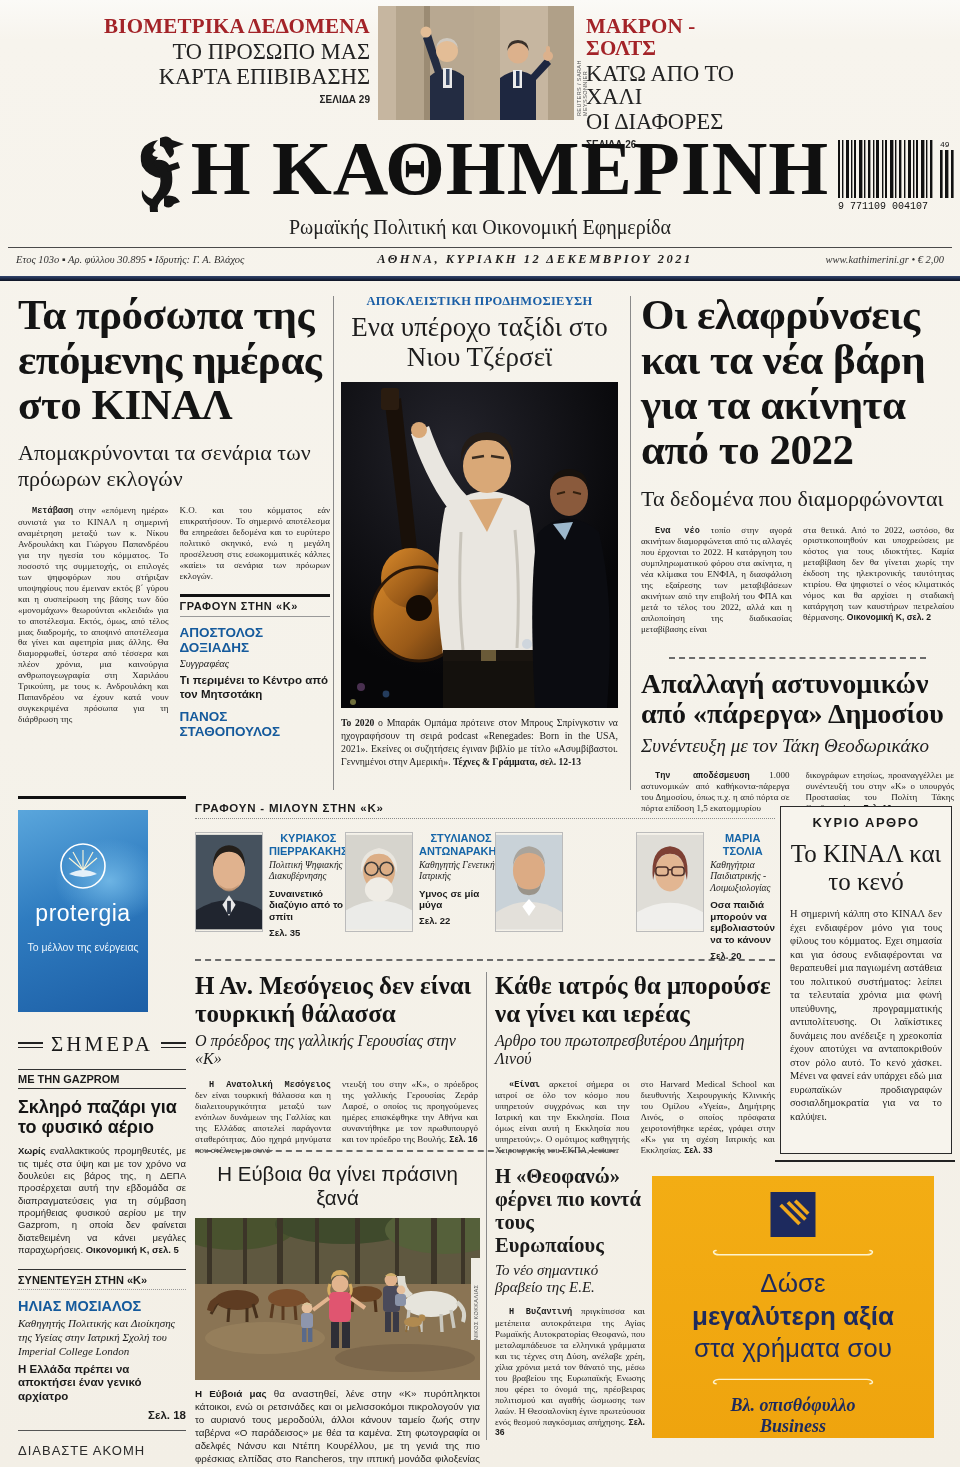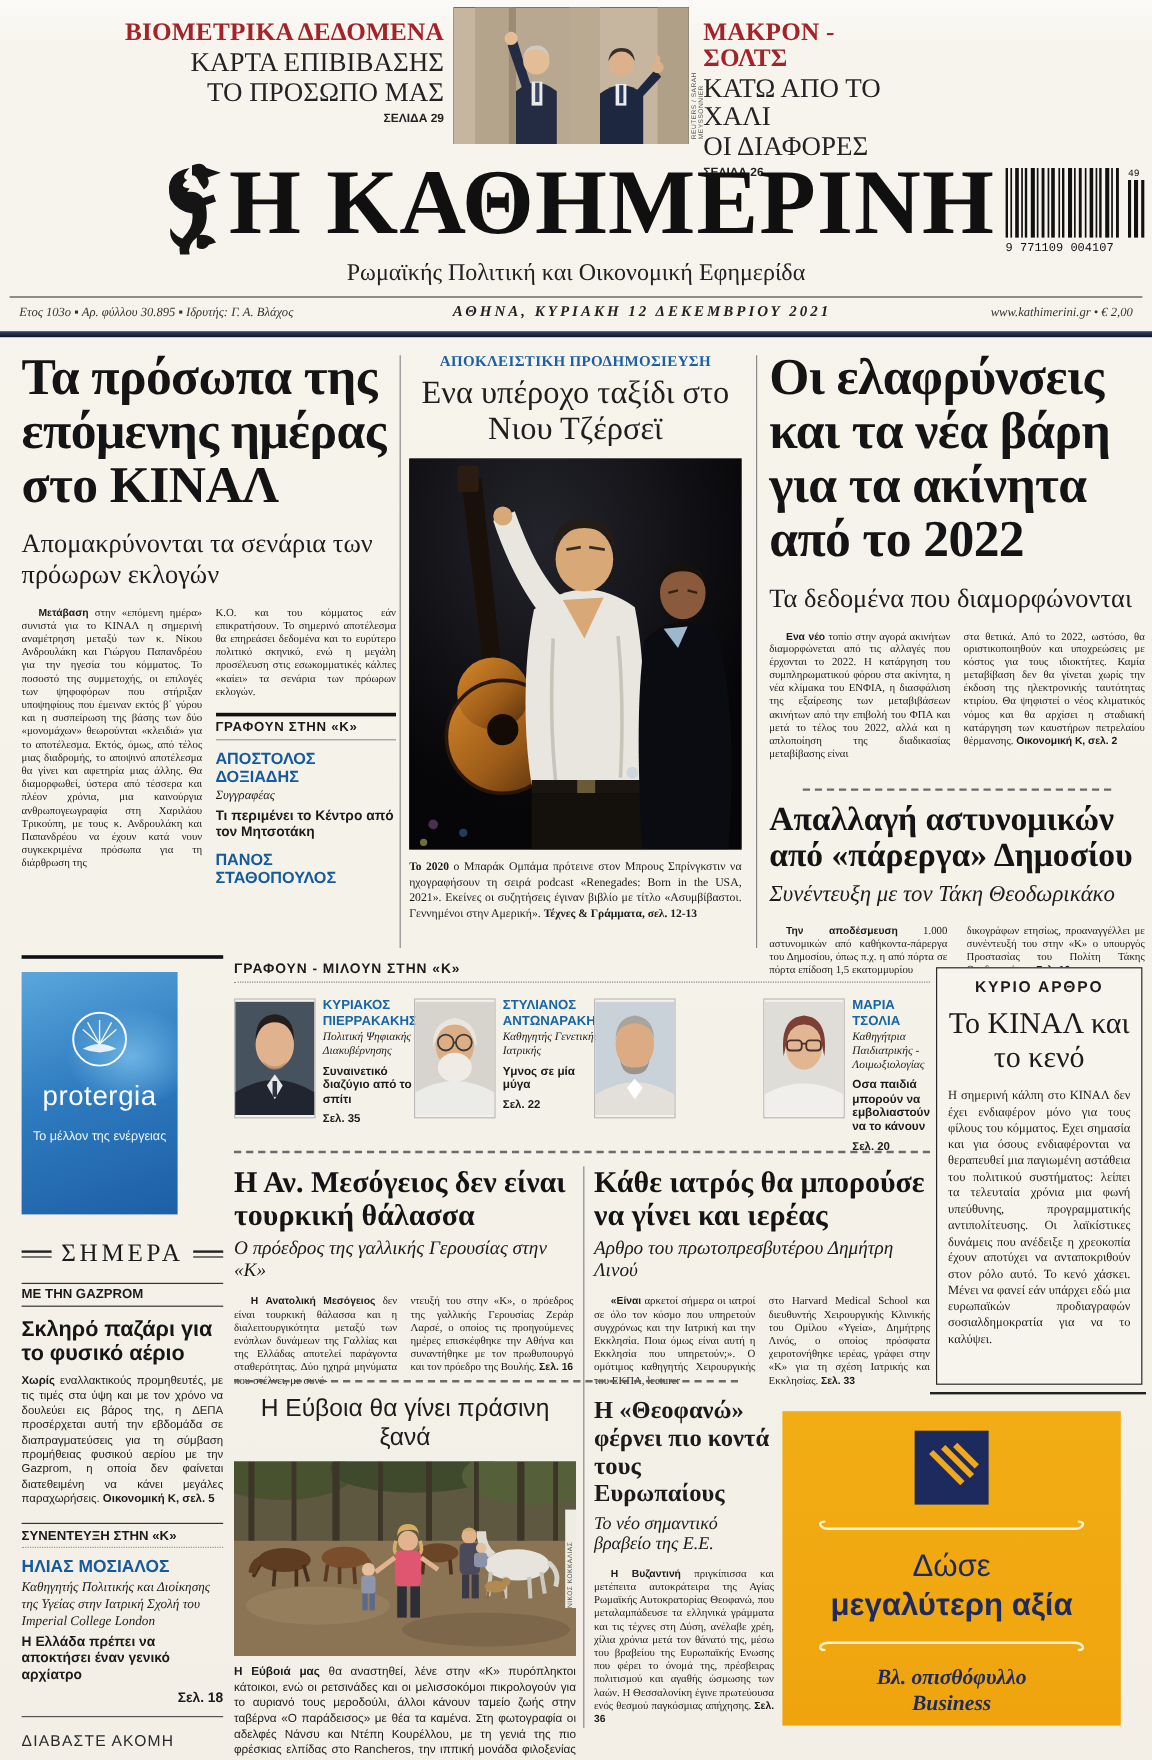"ΚΑΡΤΑ ΕΠΙΒΙΒΑΣΗΣ" div.l { order: before "ΤΟ ΠΡΟΣΩΠΟ ΜΑΣ" -> after "ΤΟ ΠΡΟΣΩΠΟ ΜΑΣ" }
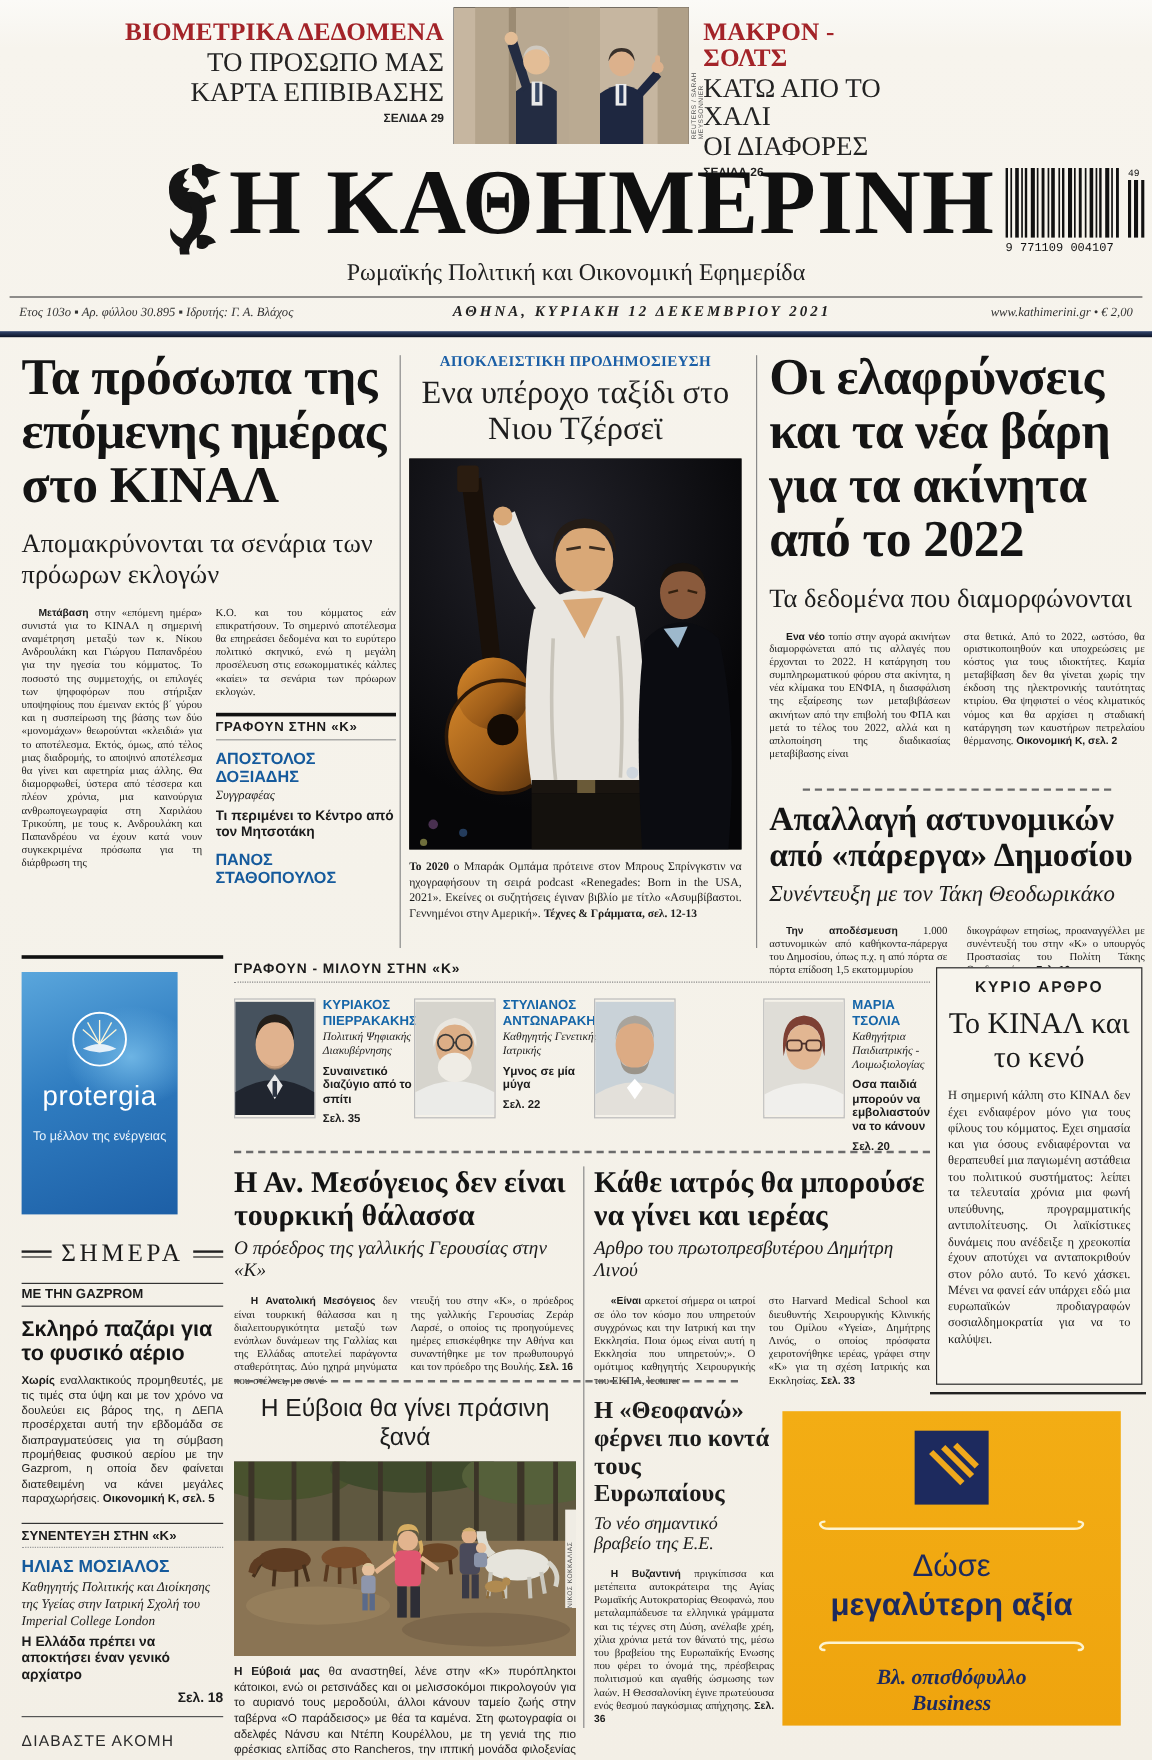"Μετάβαση" b.lead { font-family: Liberation Sans, sans-serif -> Liberation Mono, monospace }
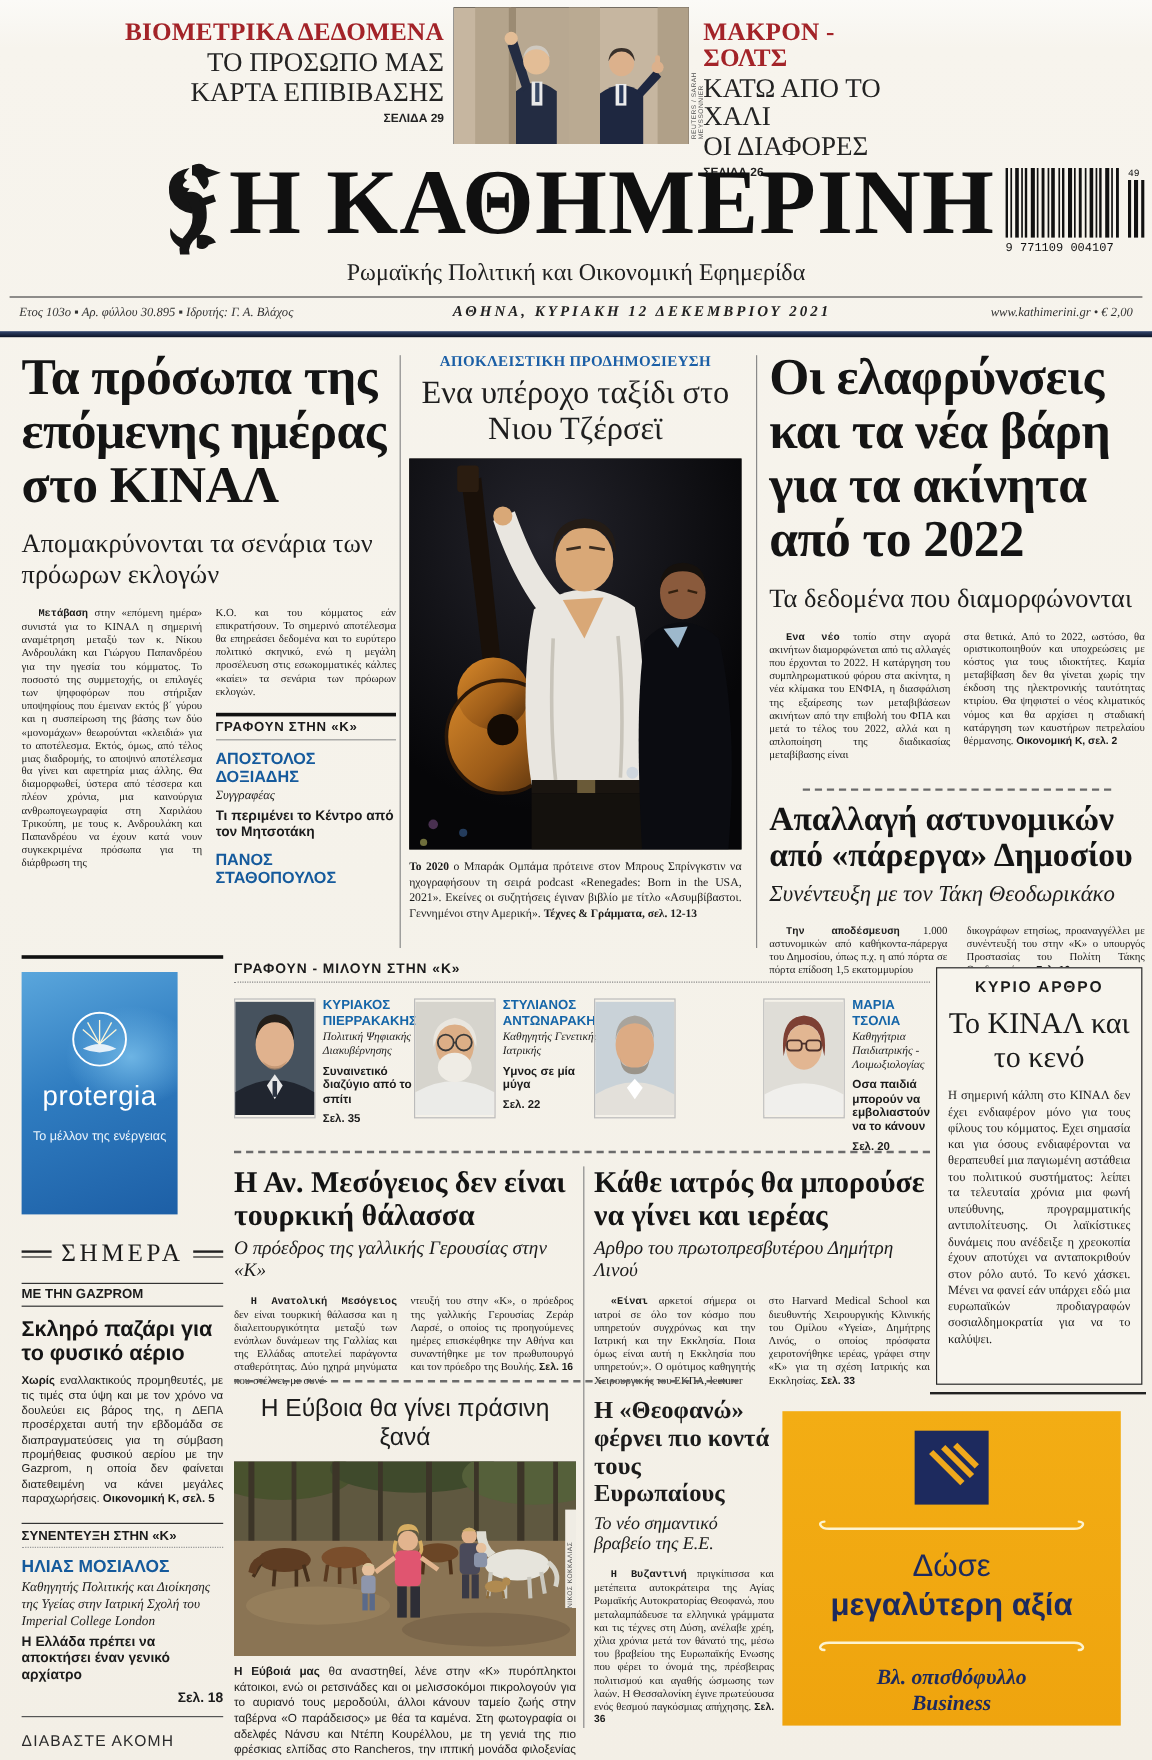"ΚΥΡΙΑΚΟΣ ΠΙΕΡΡΑΚΑΚΗΣ" .cname { text-align: none -> center }
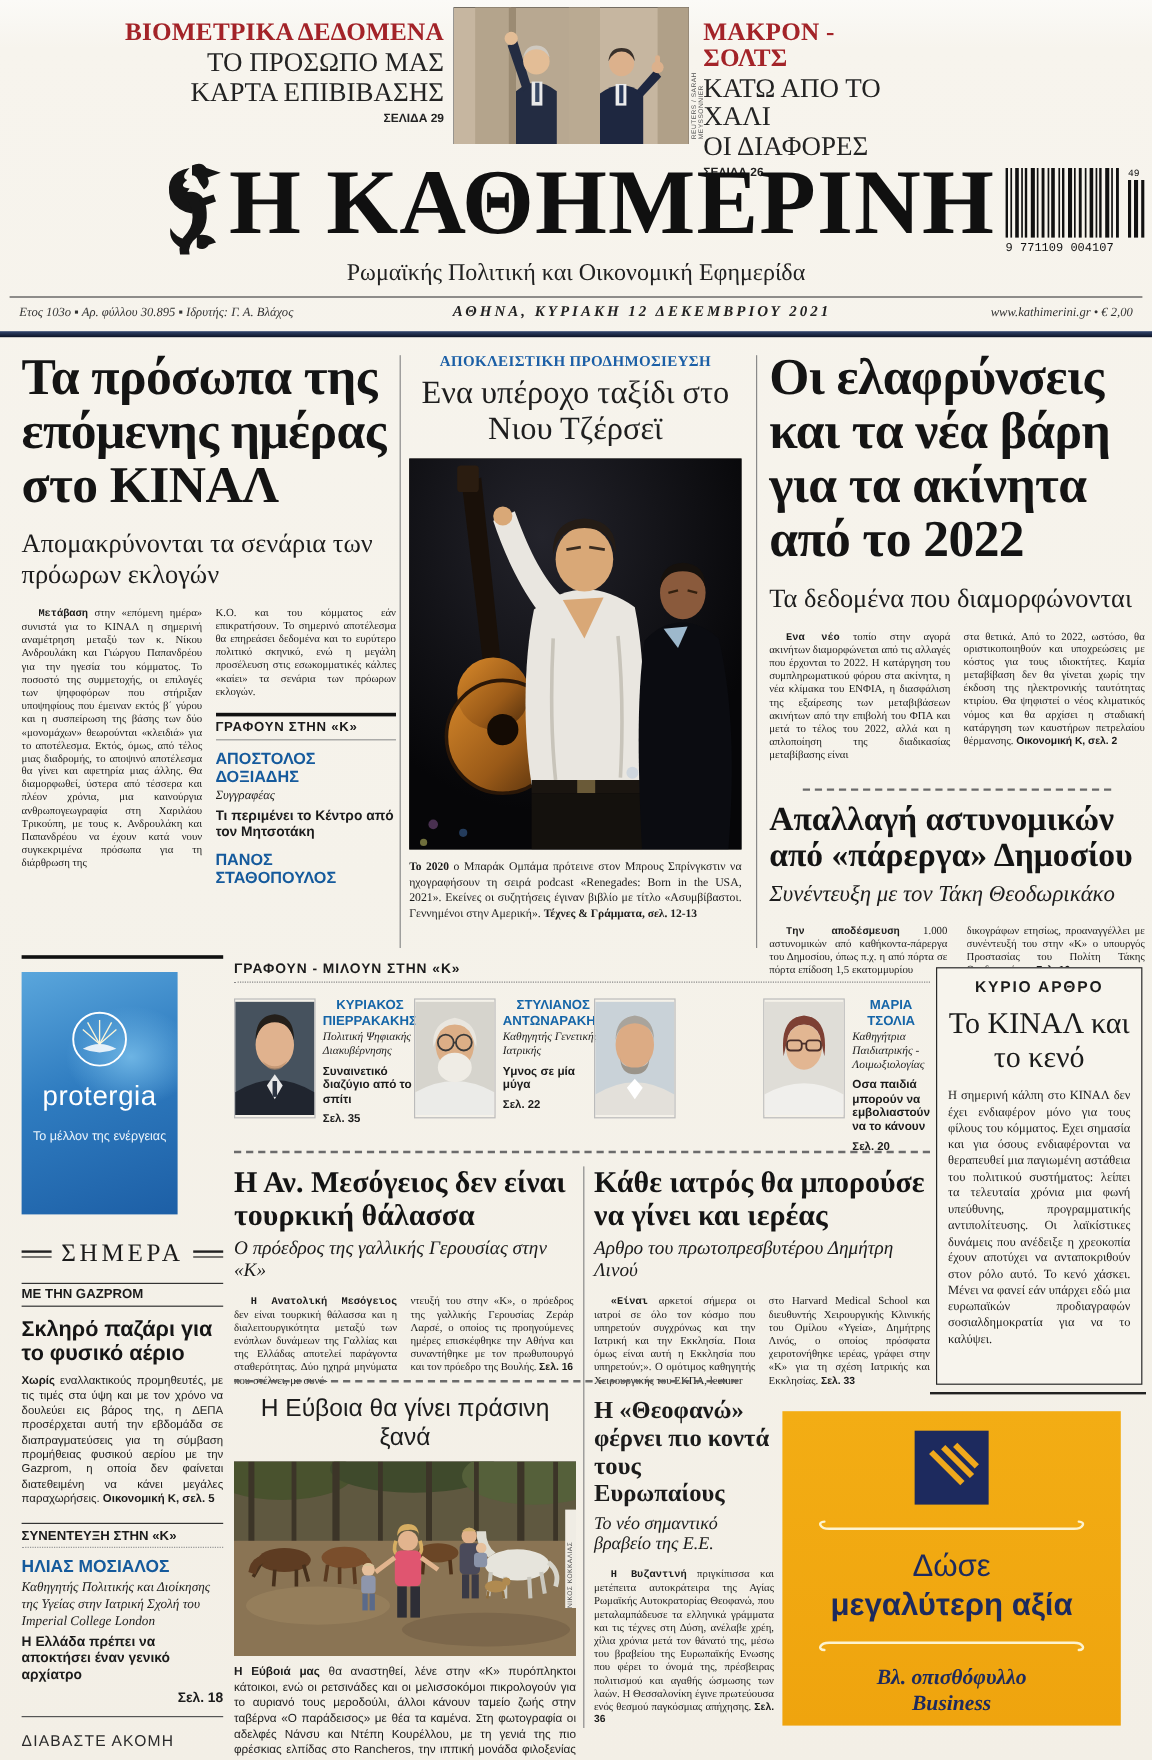"στα χρήματα σου" span { html: none -> <span>στα χρήματα σου</span> }
